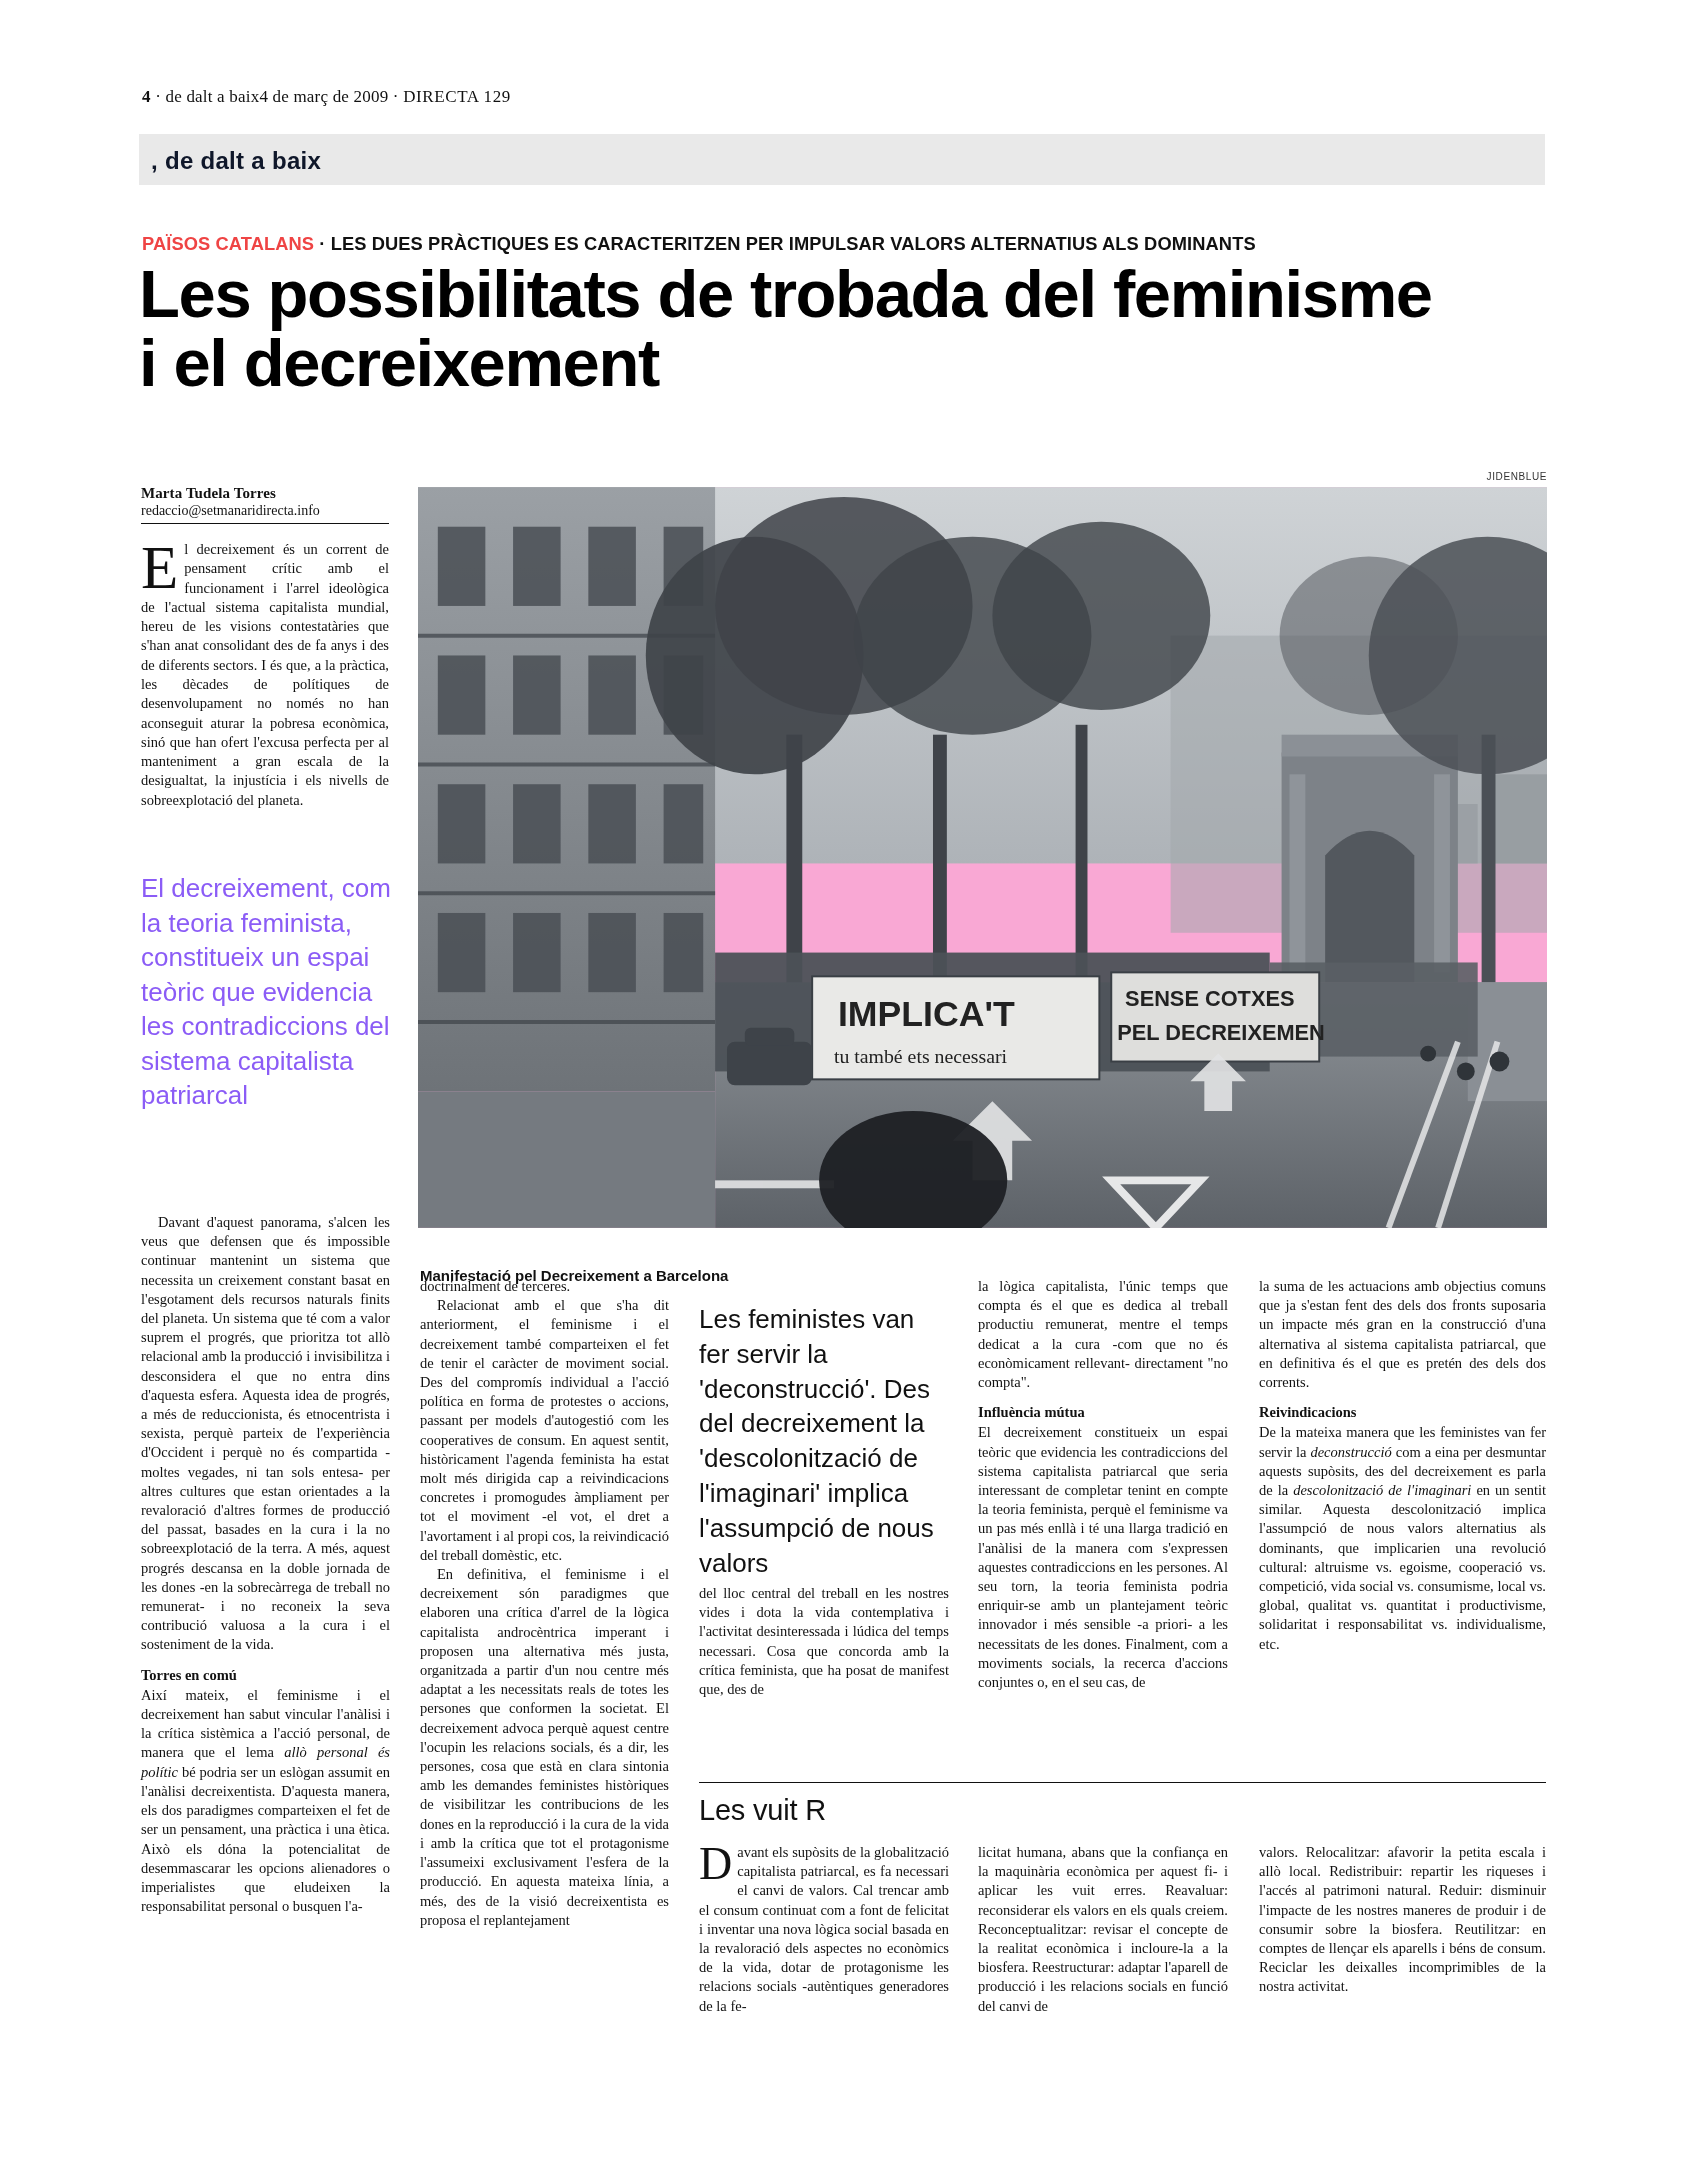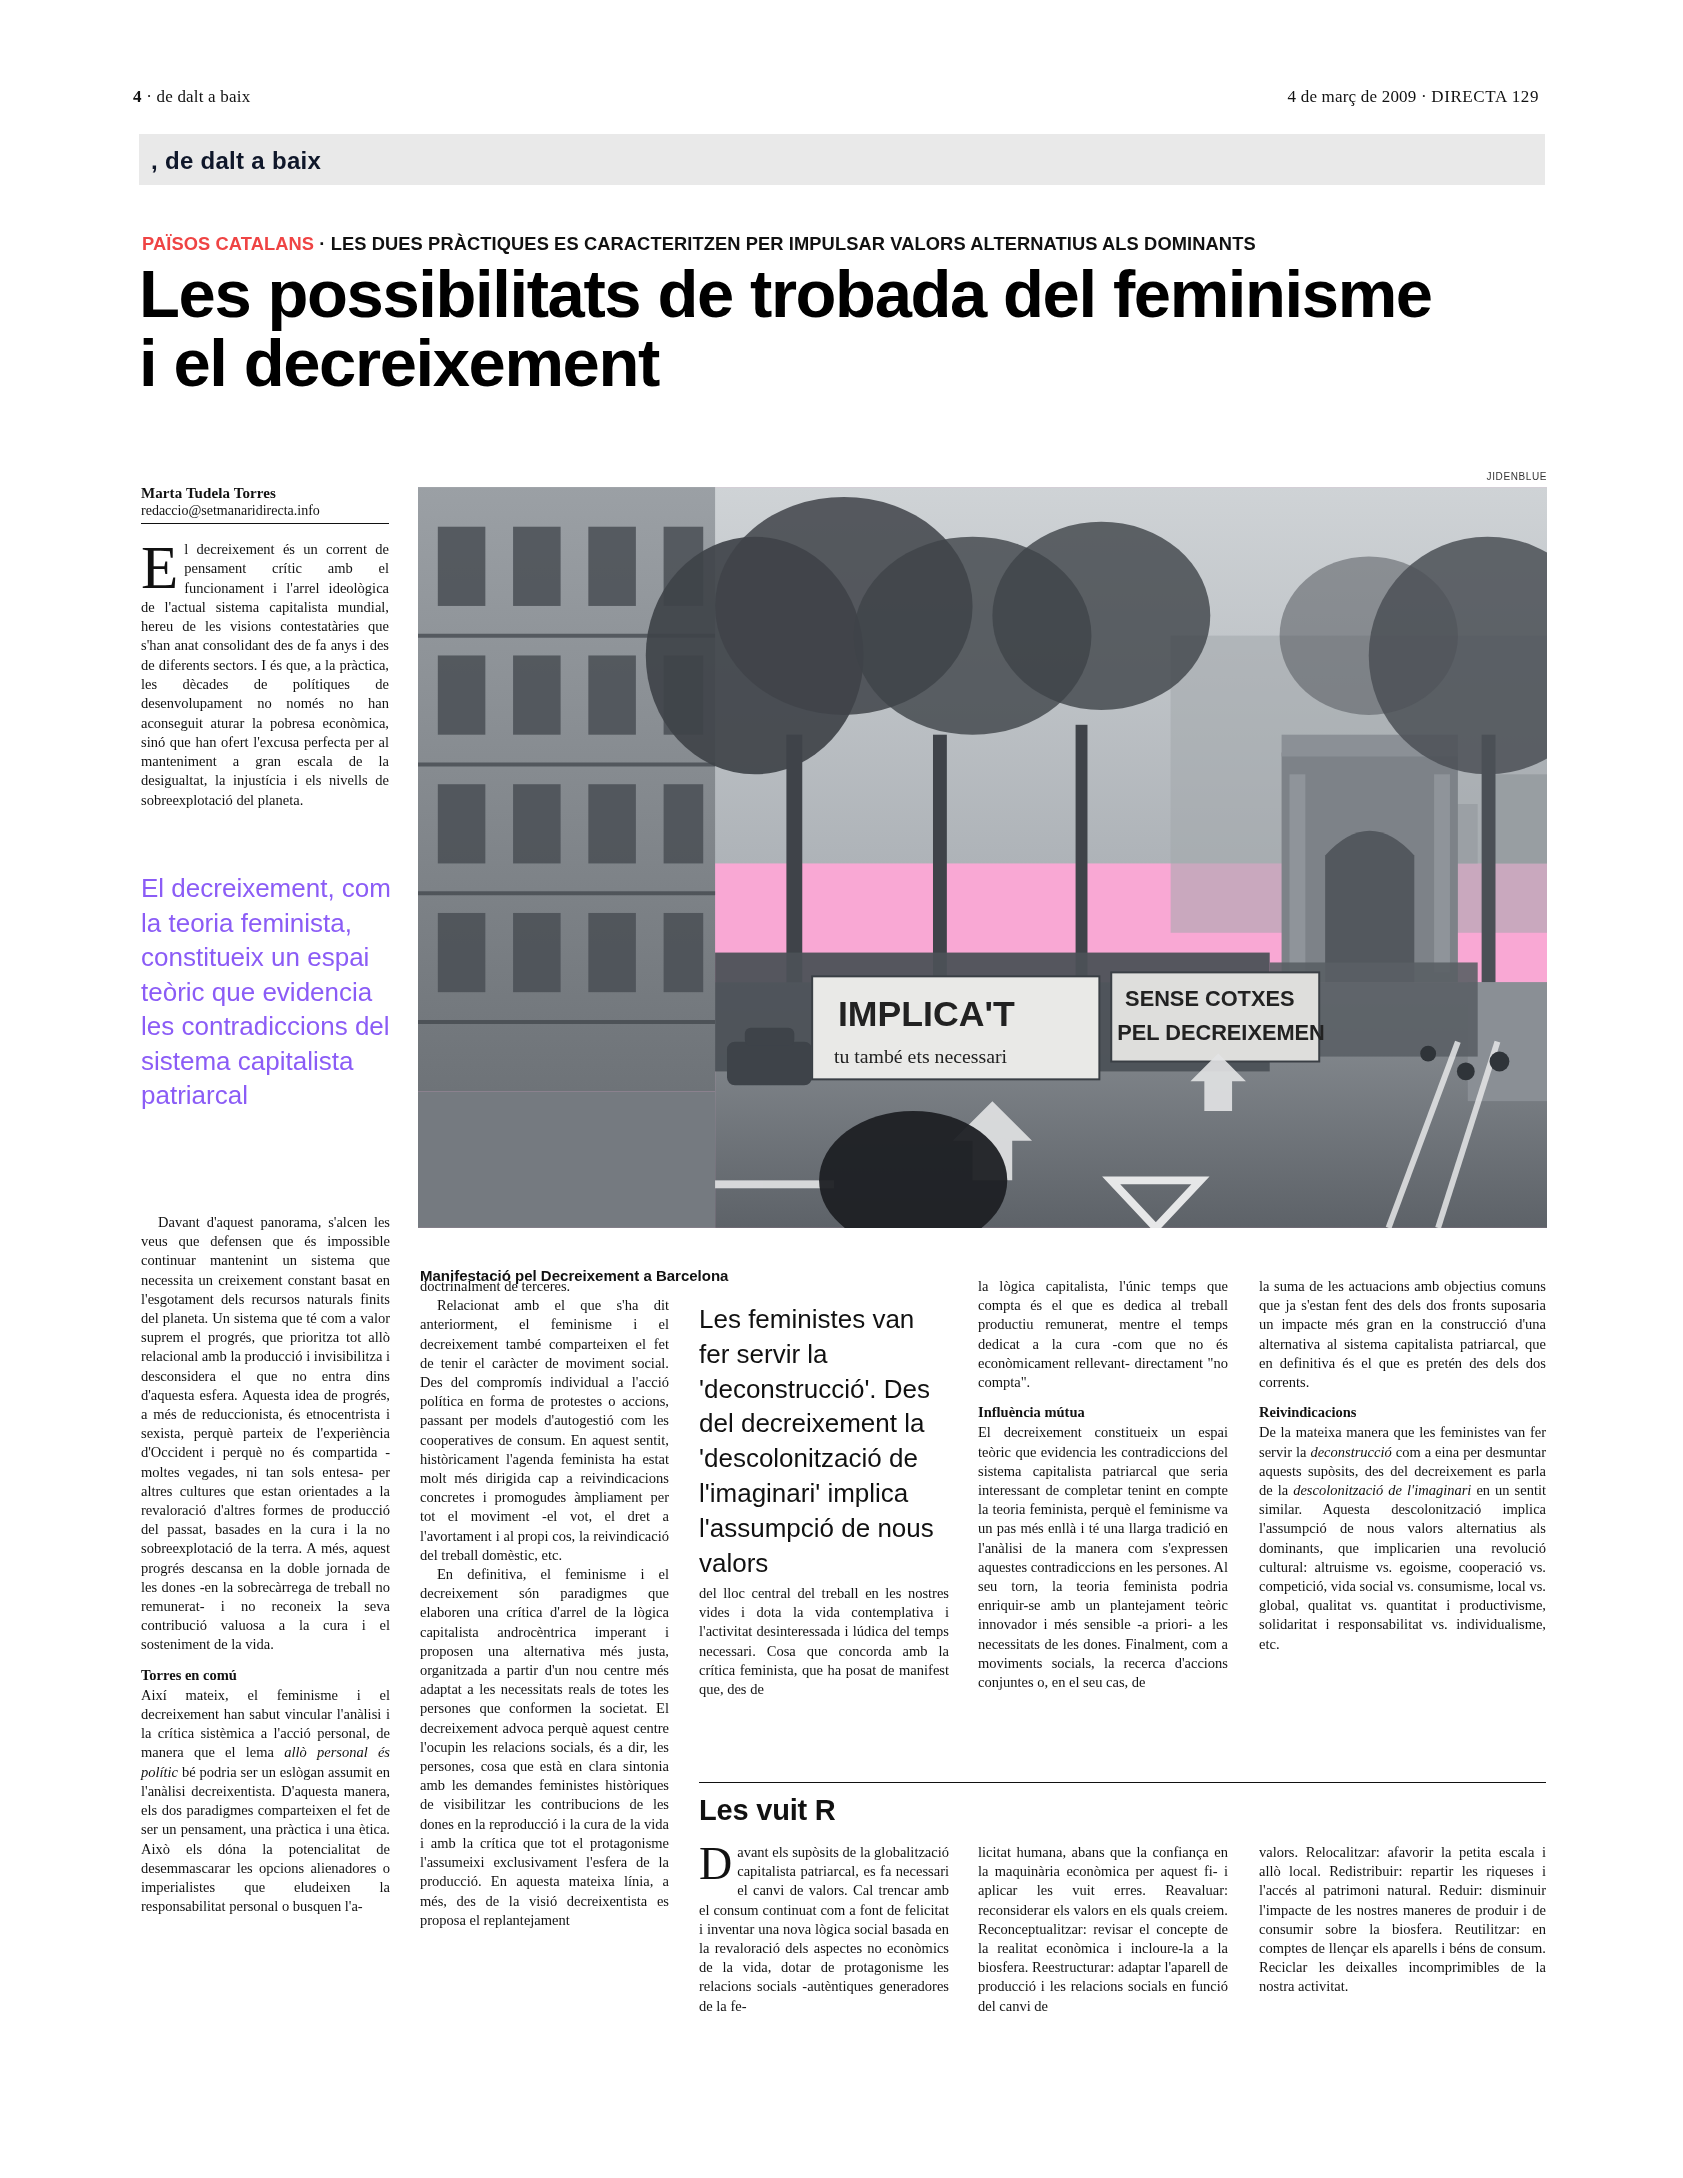"4 · de dalt a" .runhead { justify-content: space-between -> none; left: 133px -> 142px }
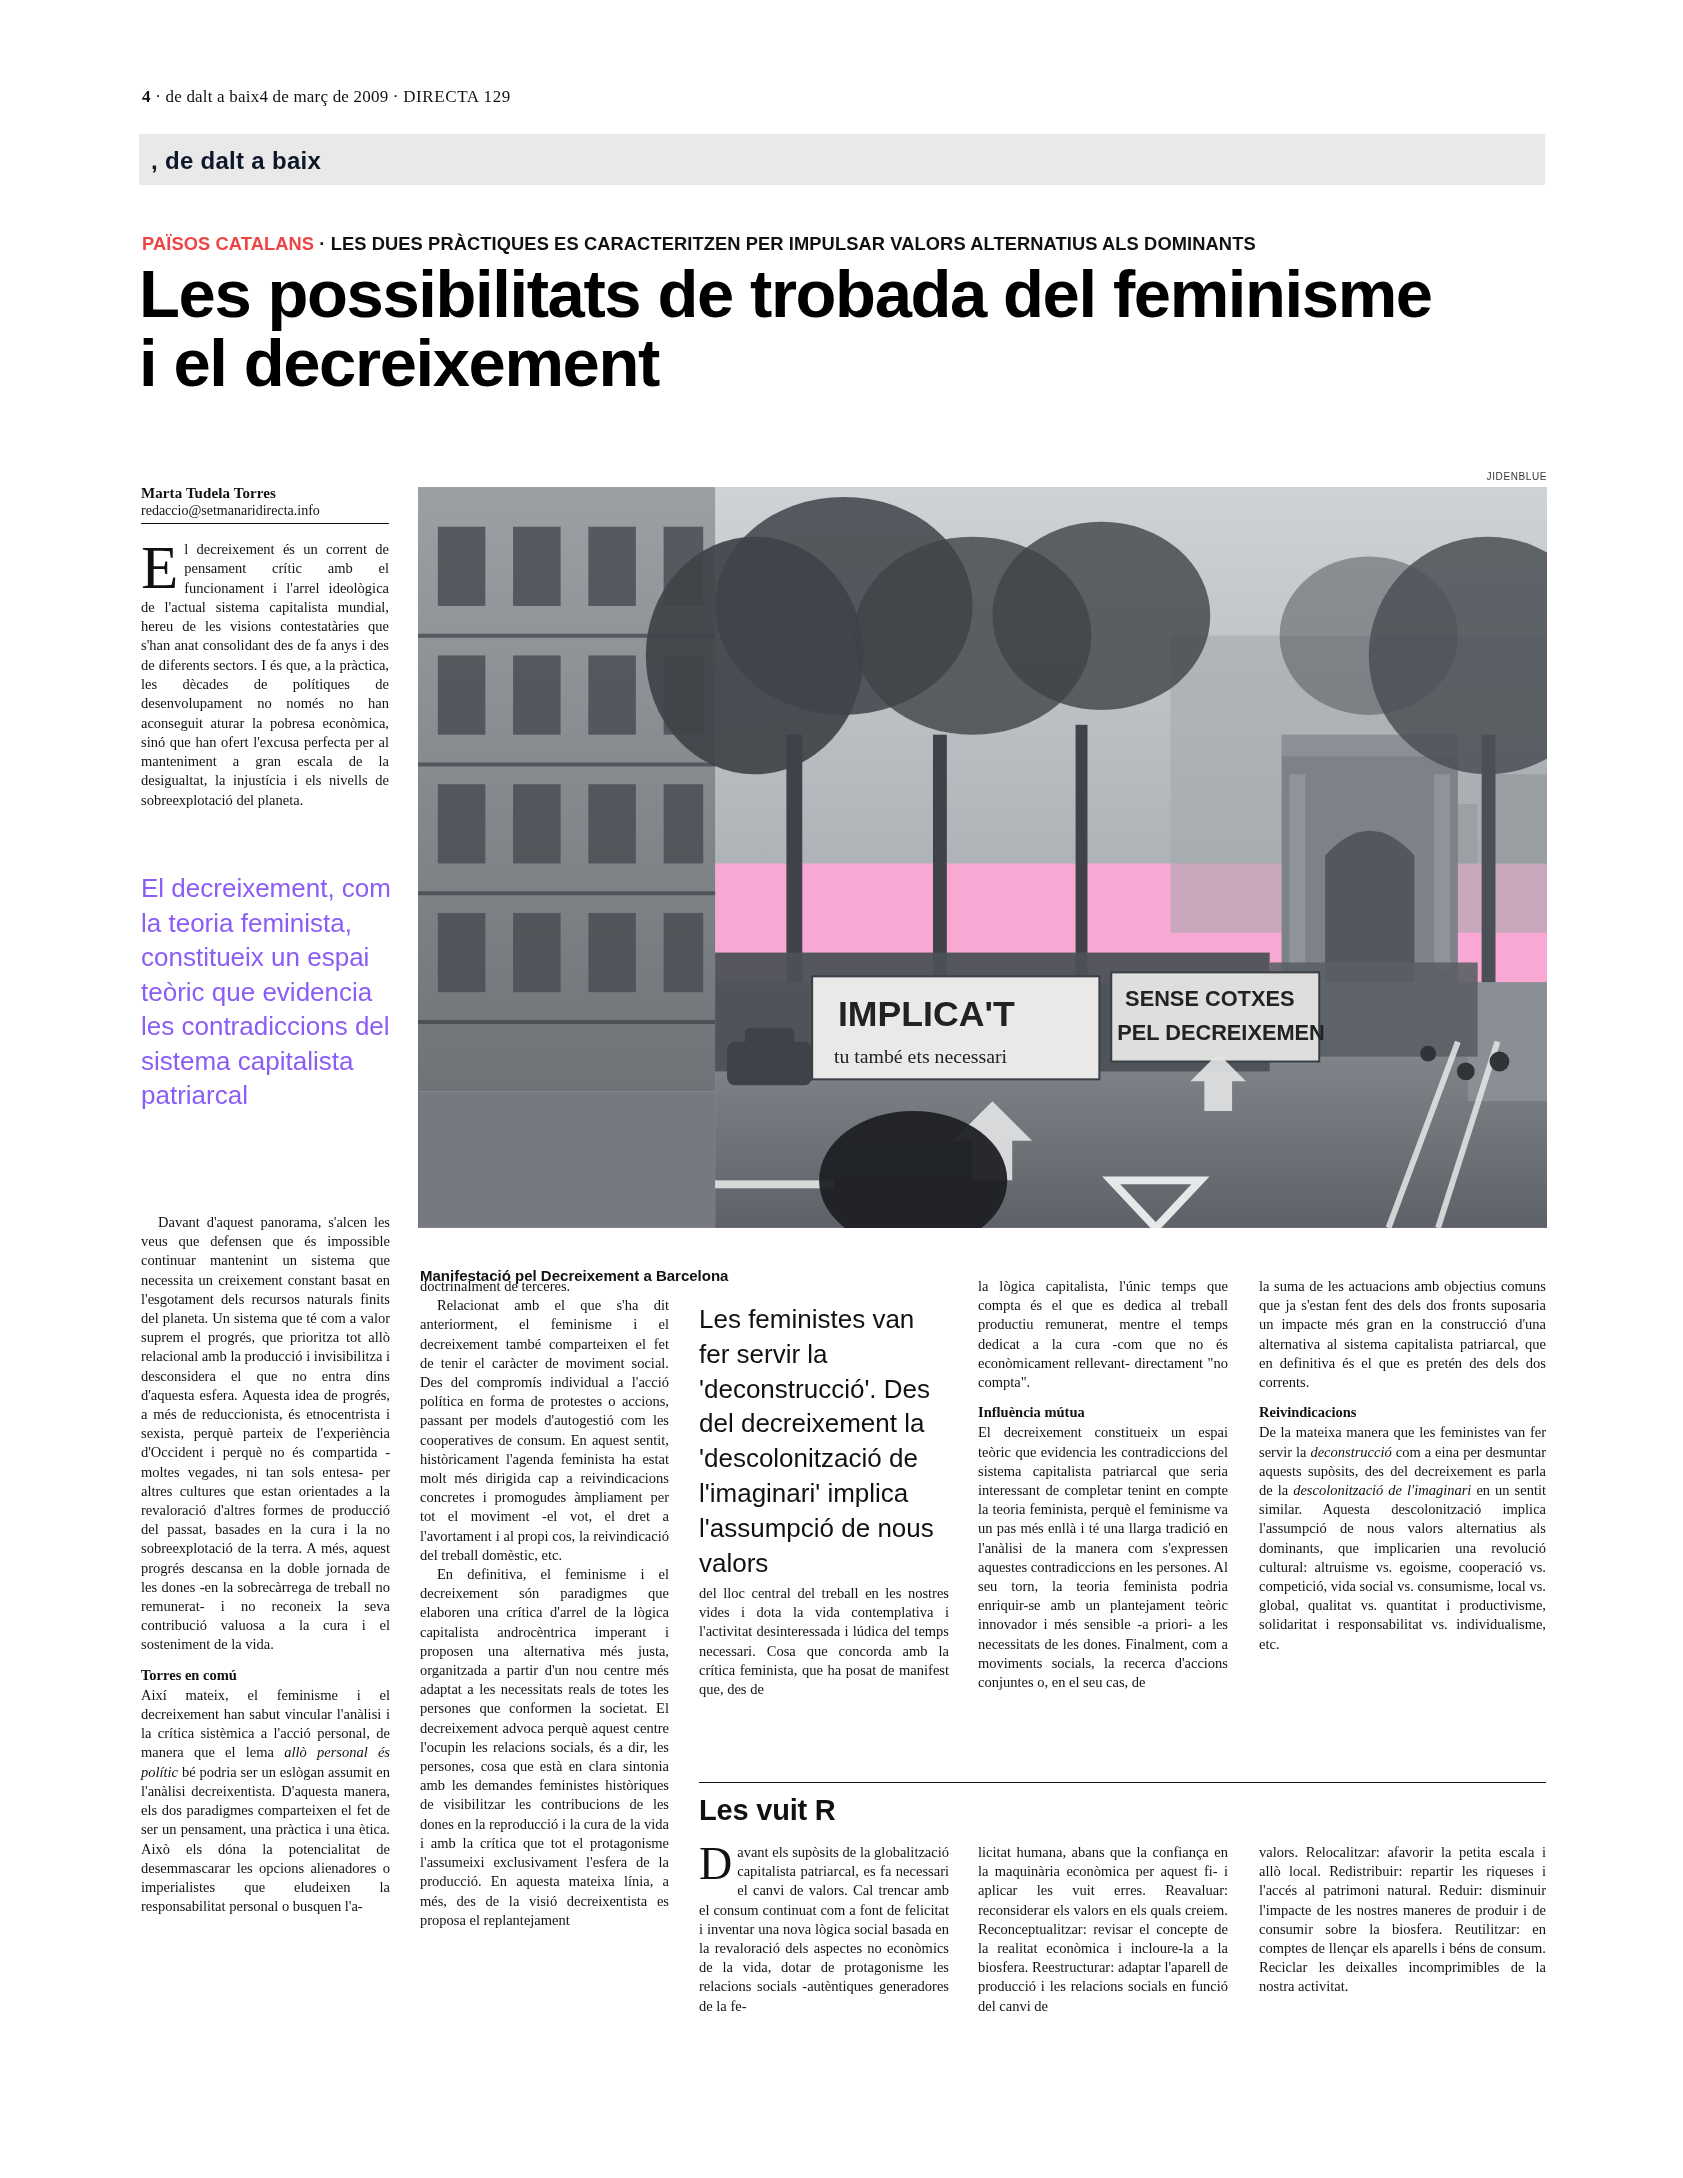"Les vuit R" .box-title { font-weight: 700 -> 400 }
